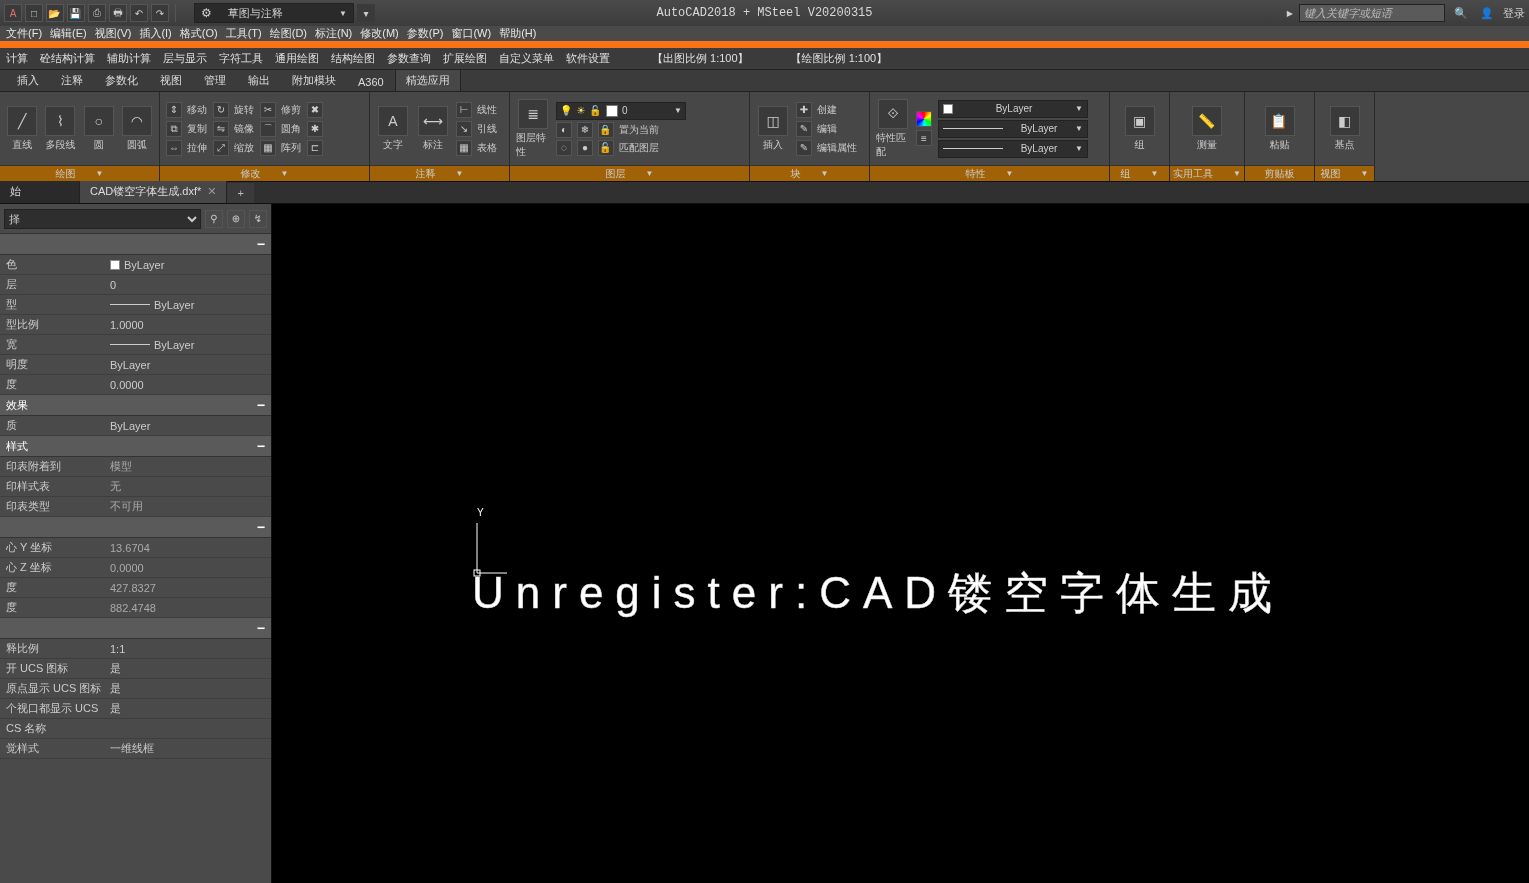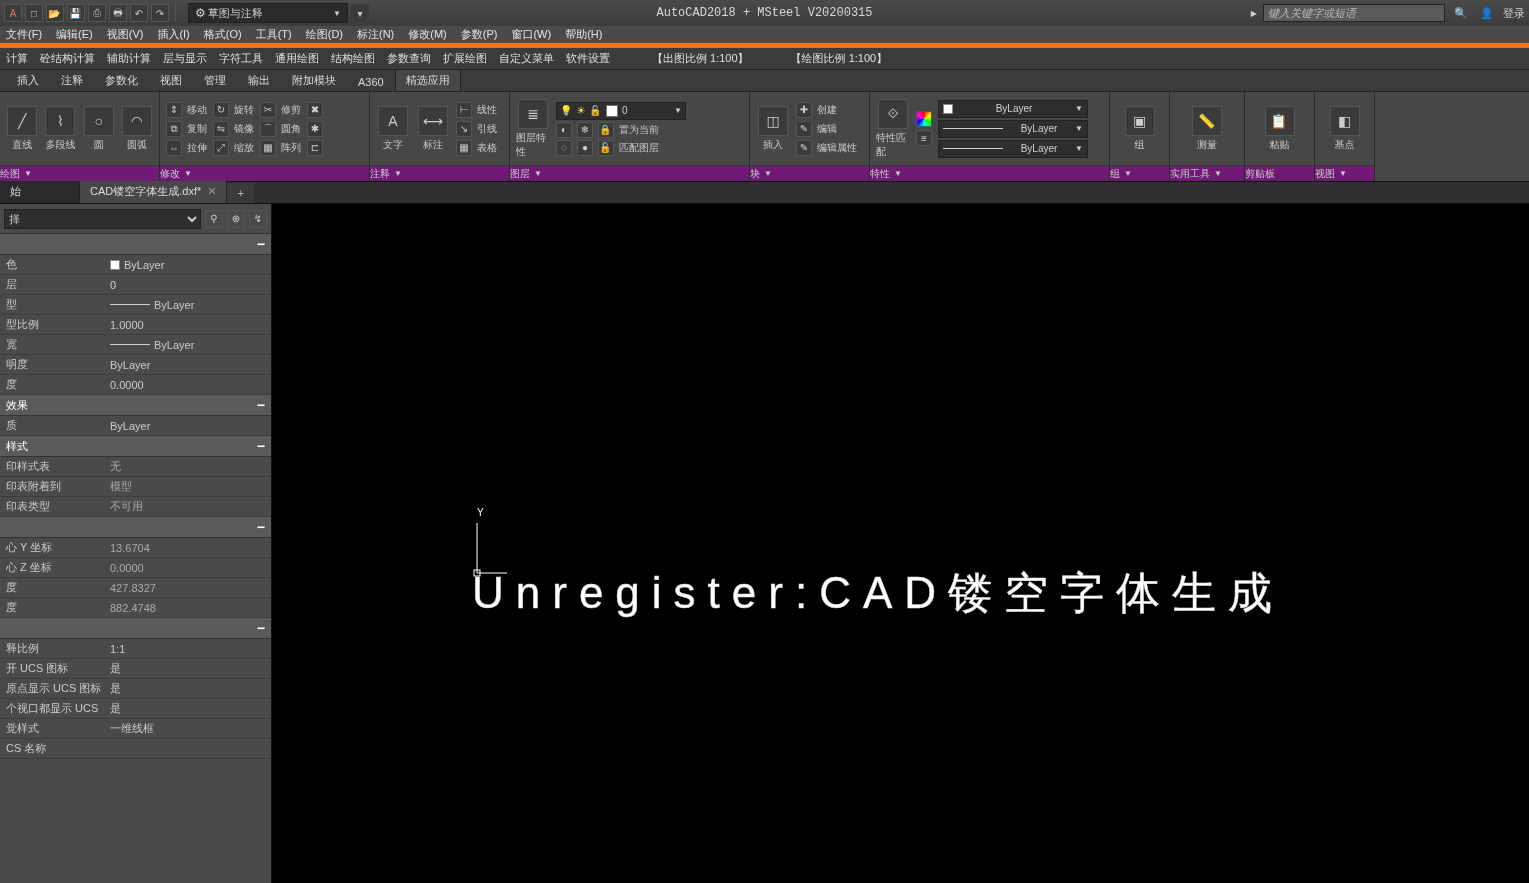"草图与注释" .workspace-select { gap: 2px -> 16px; margin-left: 6px -> 12px }
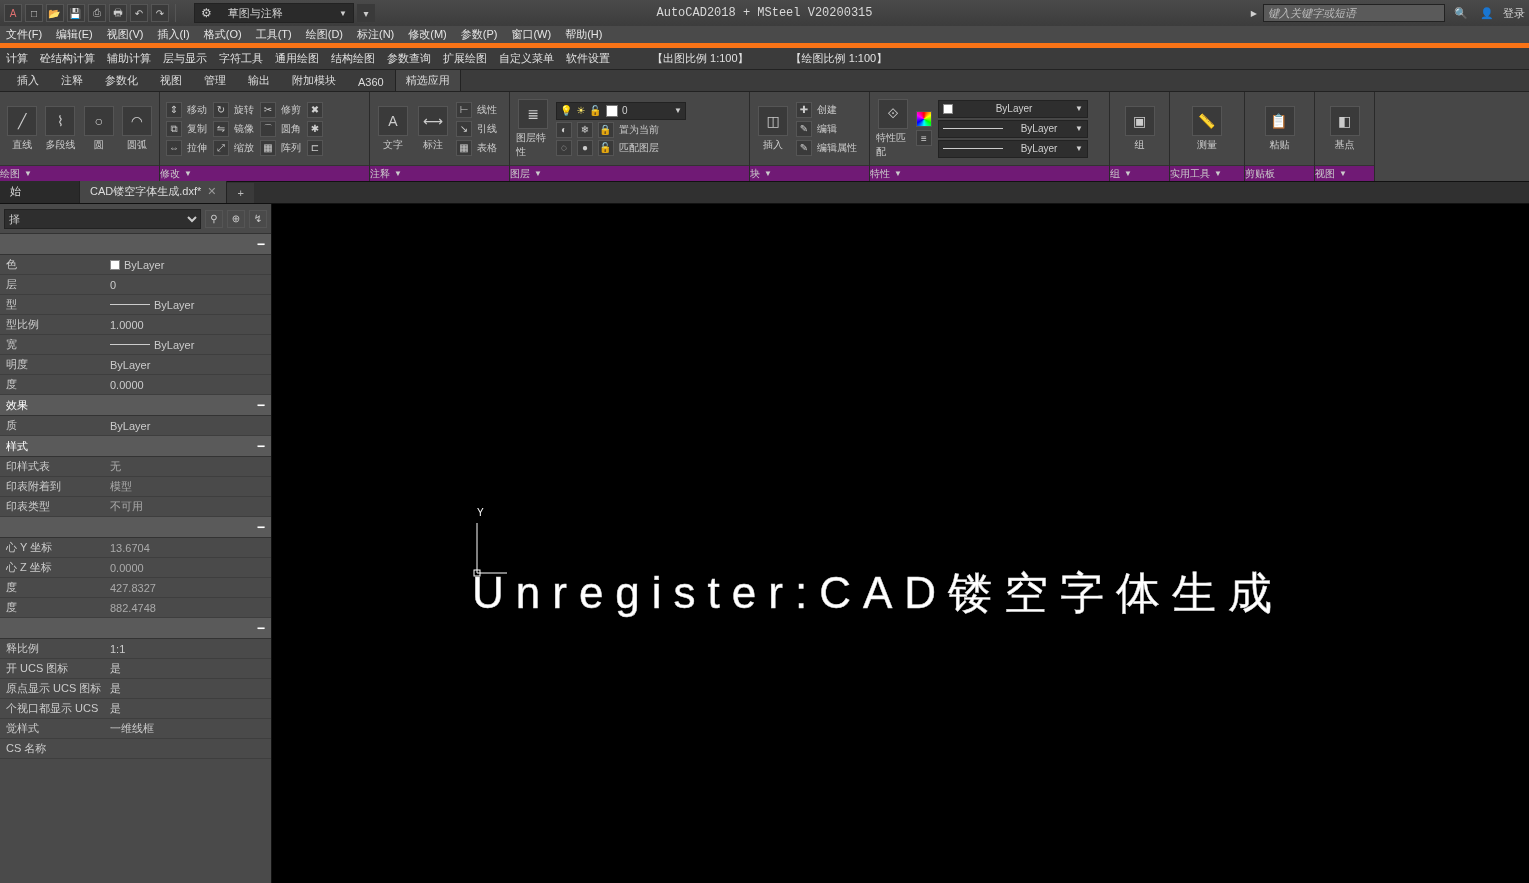"键入关键字或短语" .searchbox { width: 182px -> 146px }
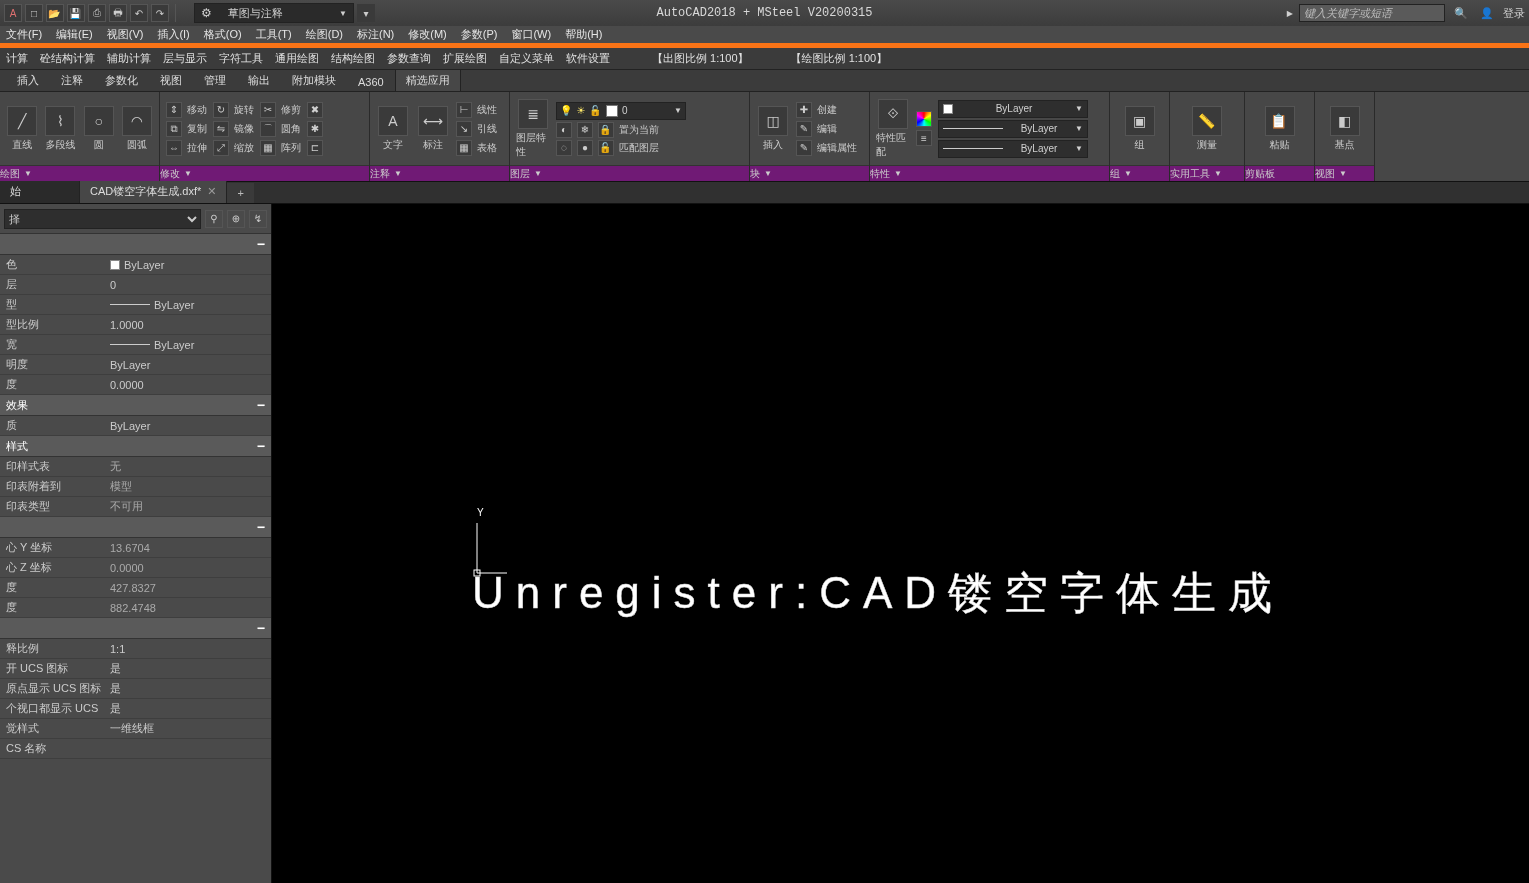"文件(F)" .menubar { border-bottom: 5px solid #f97316 -> 7px solid #f97316; gap: 14px -> 8px }
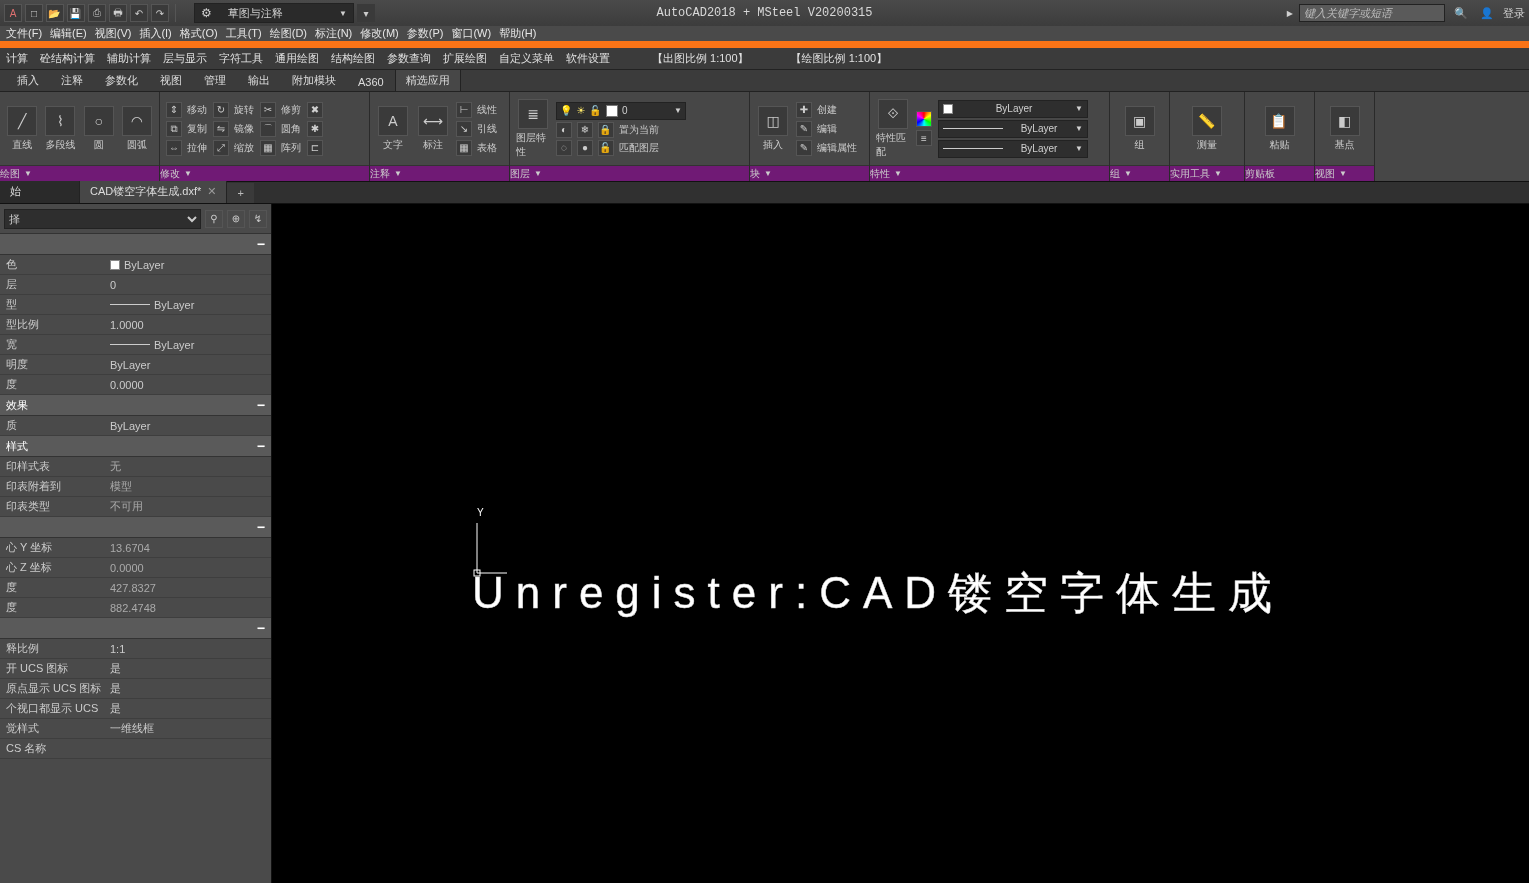"绘图" .panel-title { background: #701a75 -> #a16207; gap: 4px -> 20px; justify-content: flex-start -> center }
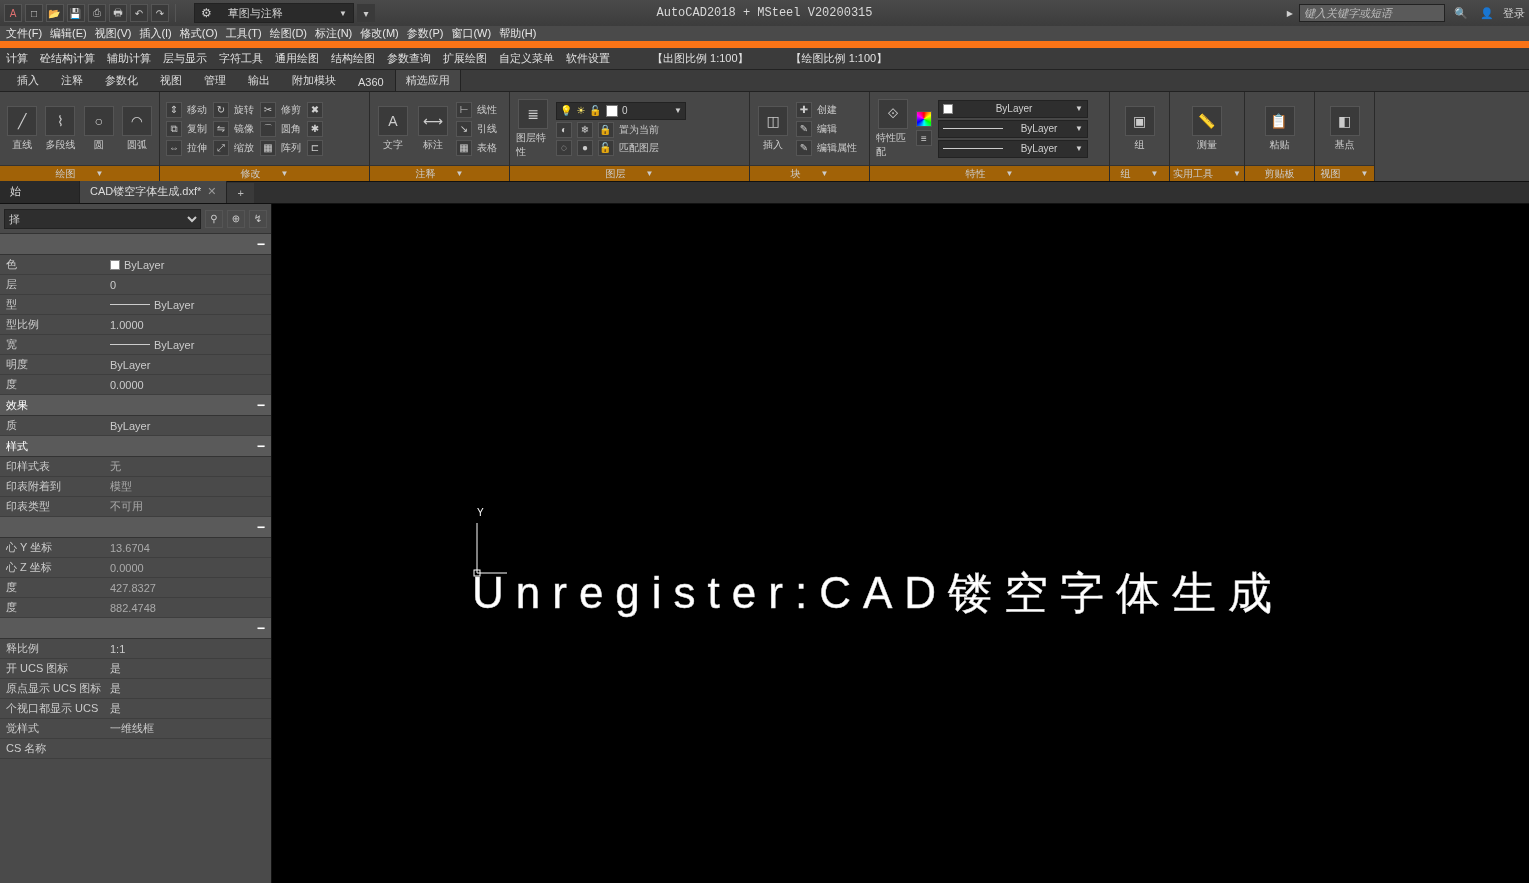"印样式表" div.prow { order: before "印表附着到" -> after "印表附着到" }
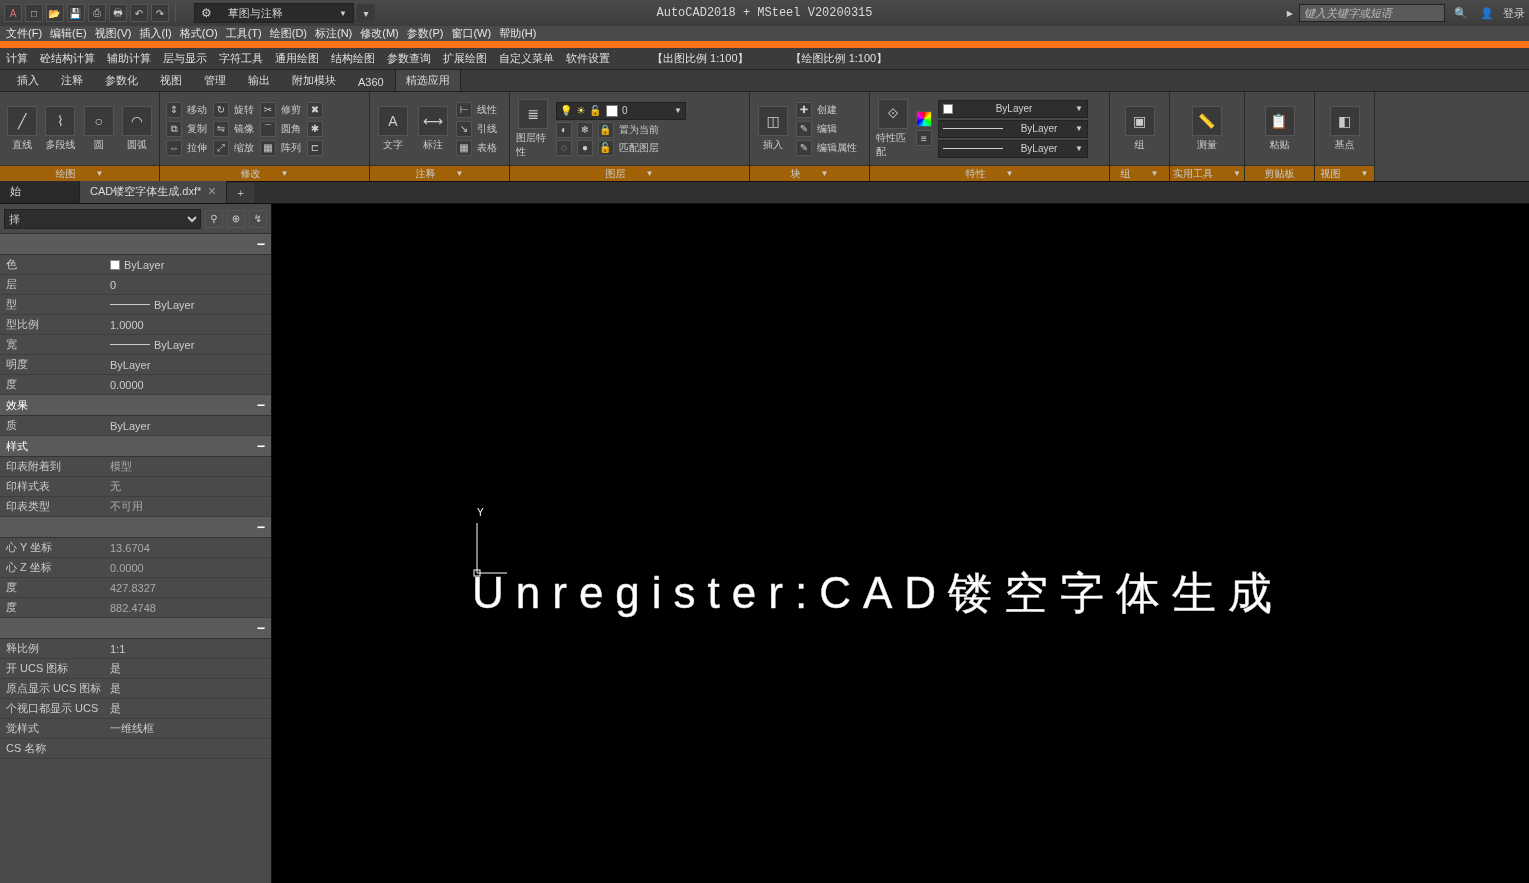"觉样式" div.prow { order: before "CS 名称" -> after "CS 名称" }
